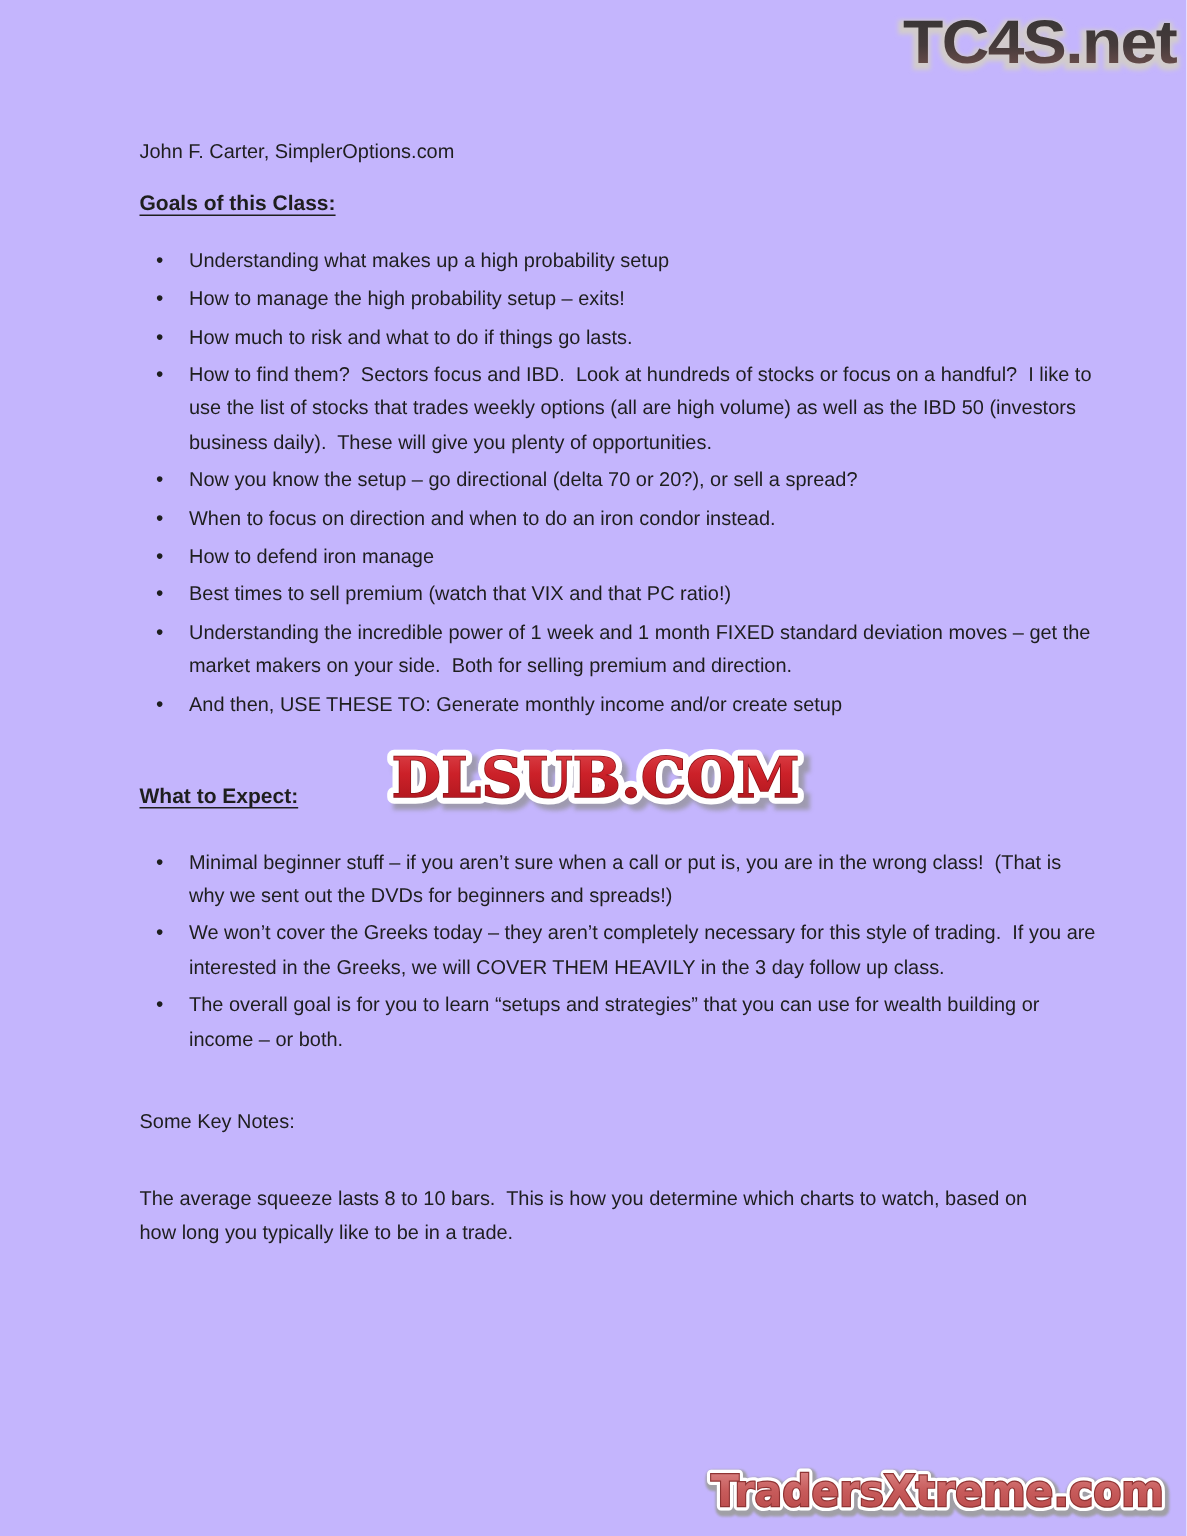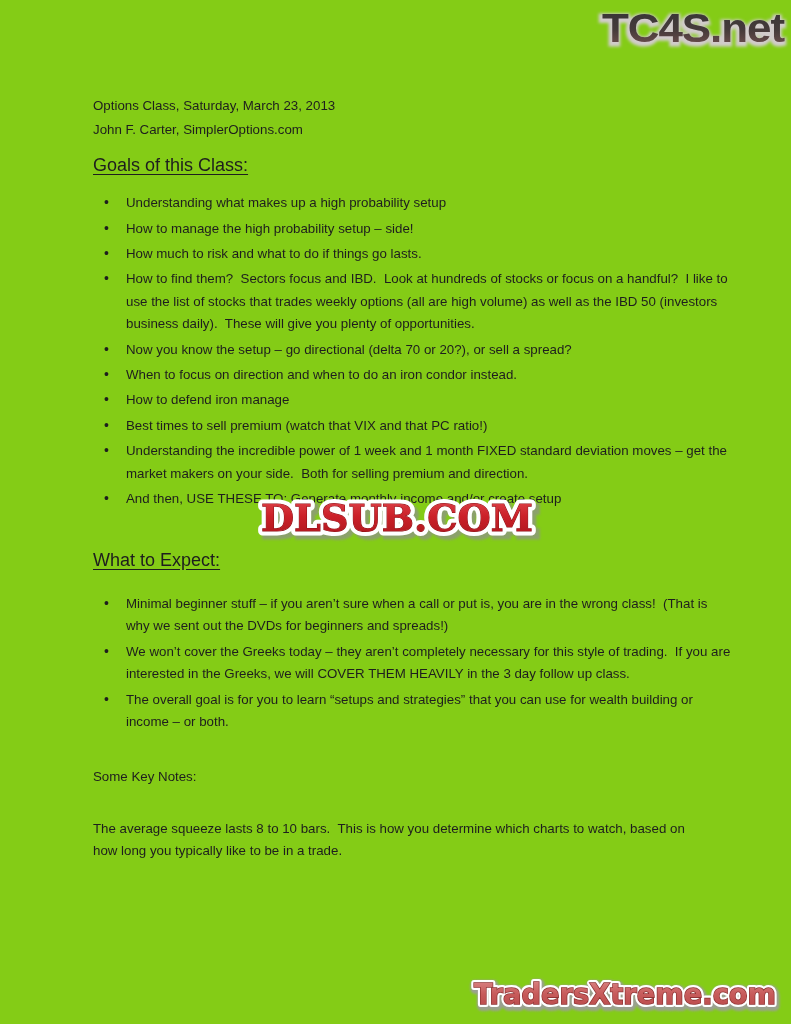"TC4S.net" .page { background: #84cc16 -> #c4b5fd }
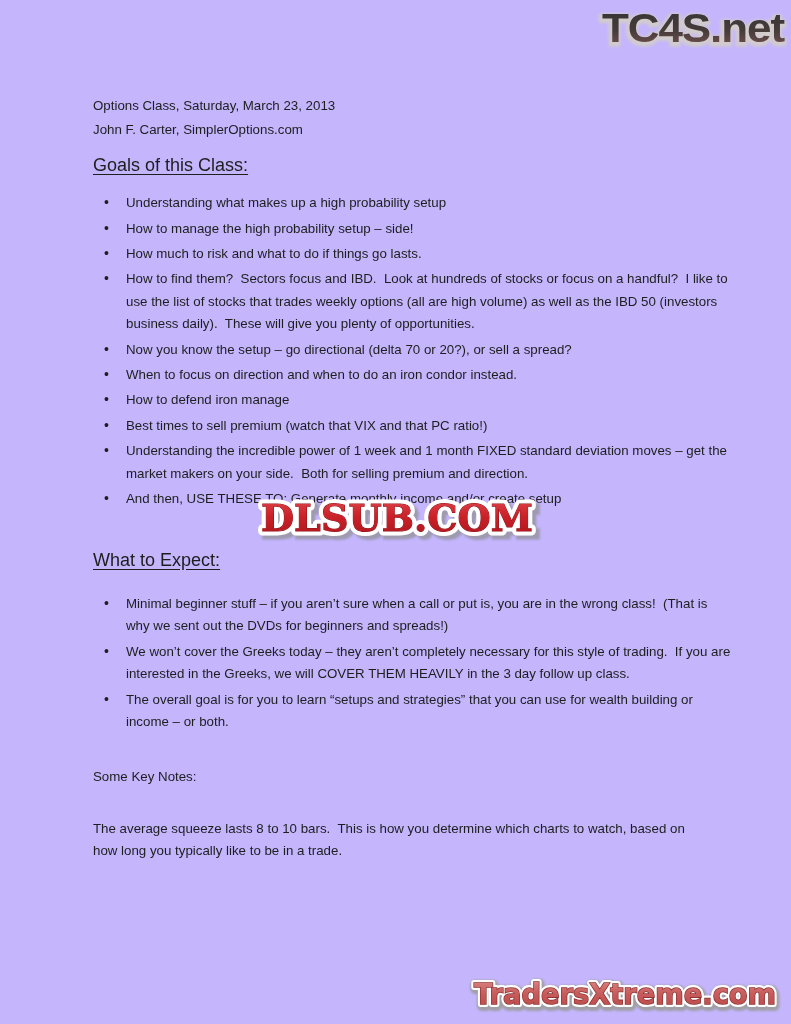"Options Class, Saturday, March 23," p.para { html: <p>Options Class, Saturday, March 23, 2013</p> -> none }
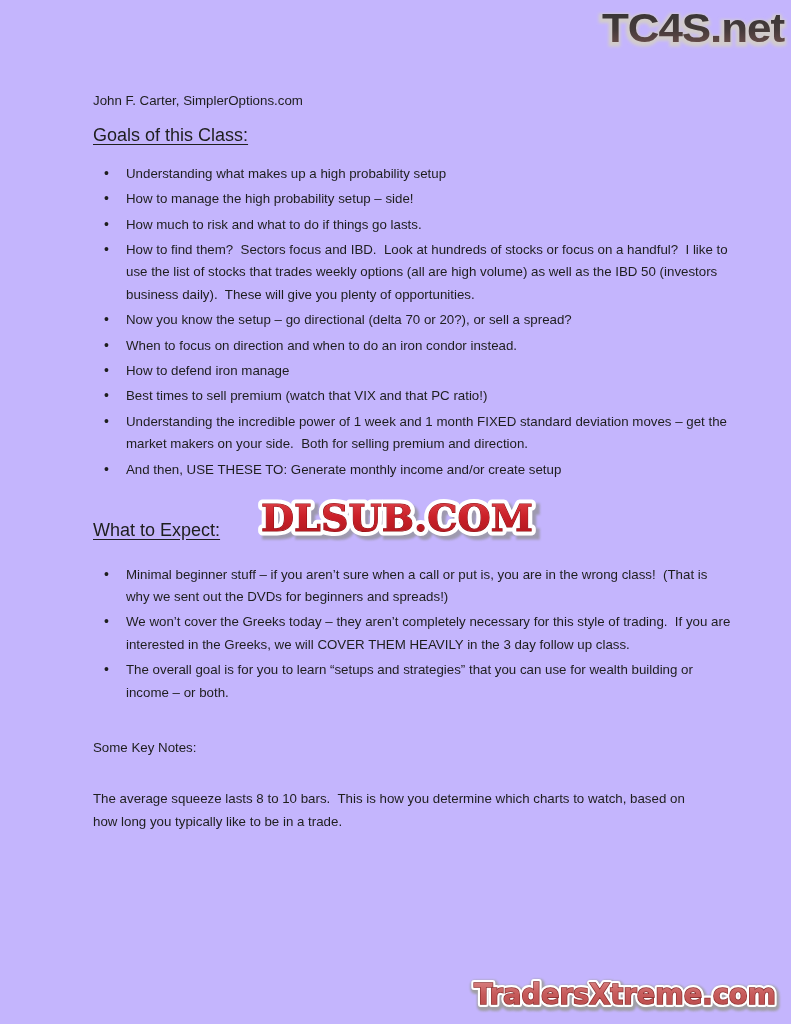"Goals of this Class:" .doc-heading { font-size: 18px -> 14px; font-weight: normal -> bold }
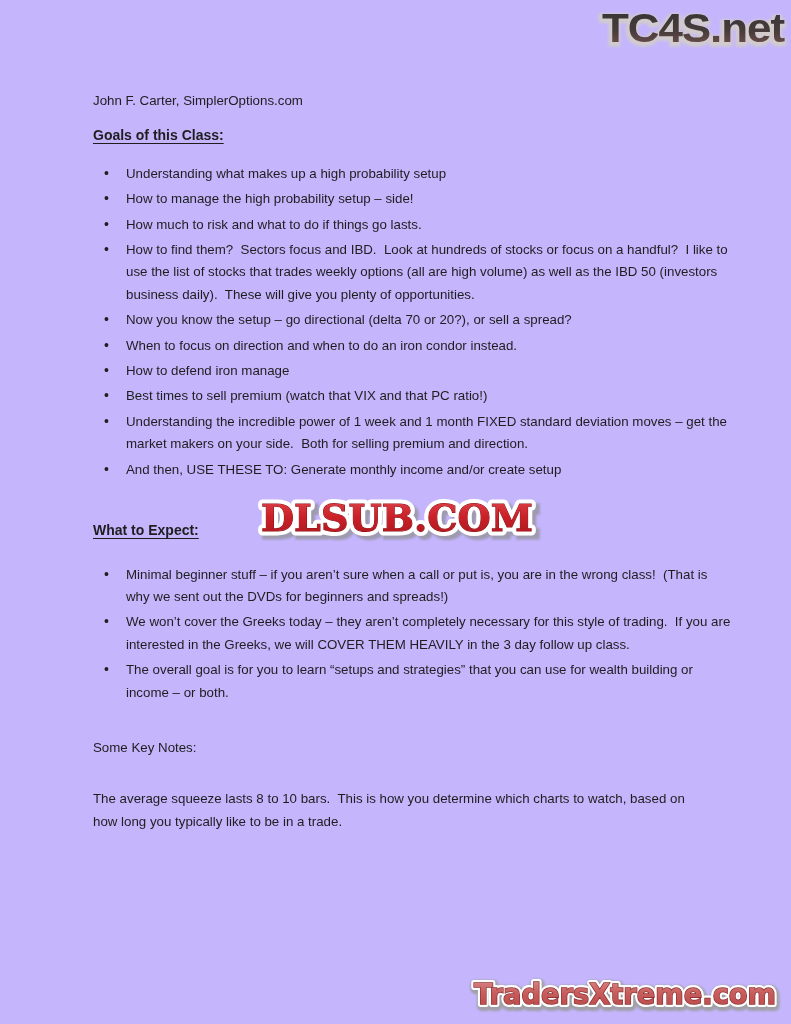"How to manage the high" span.li-text { text: side -> exits }
